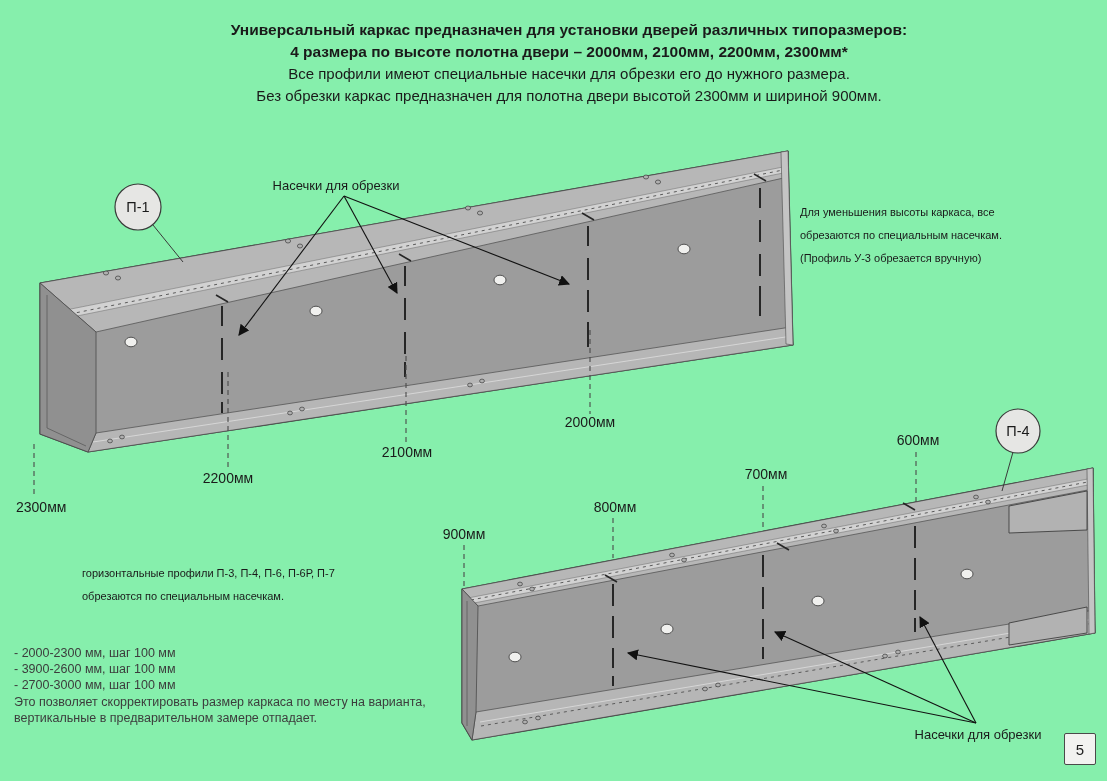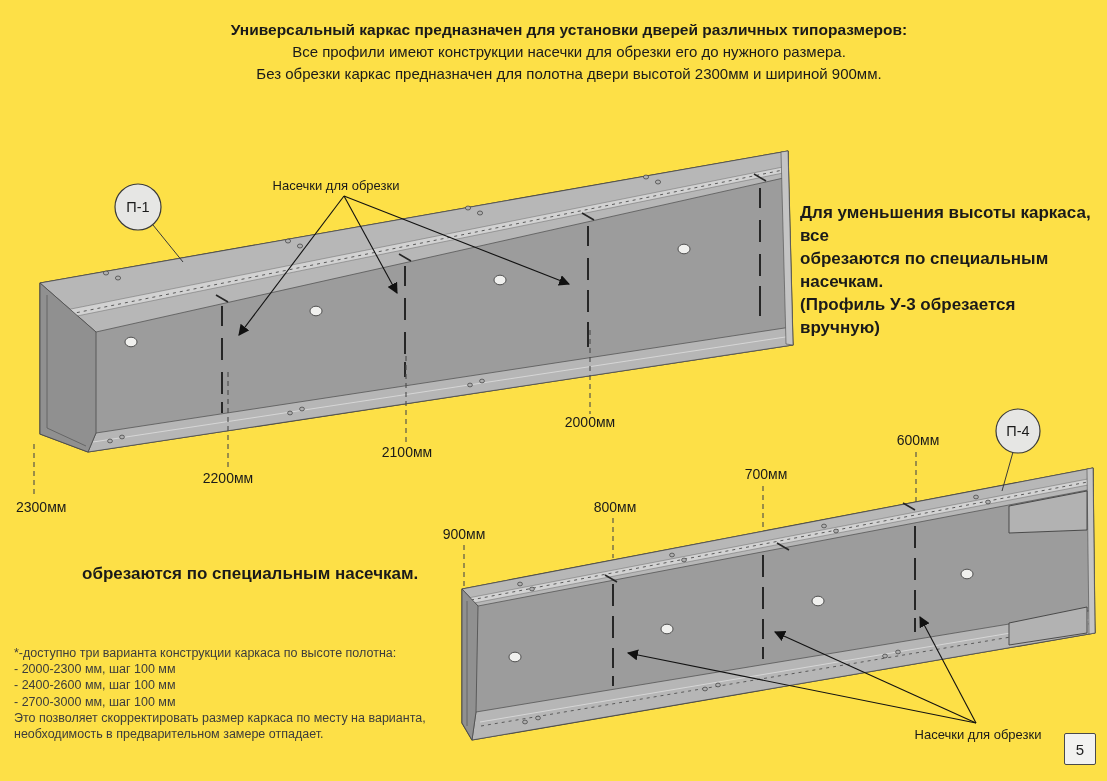"Универсальный каркас предназначен для" .page { background: #fde047 -> #86efac }
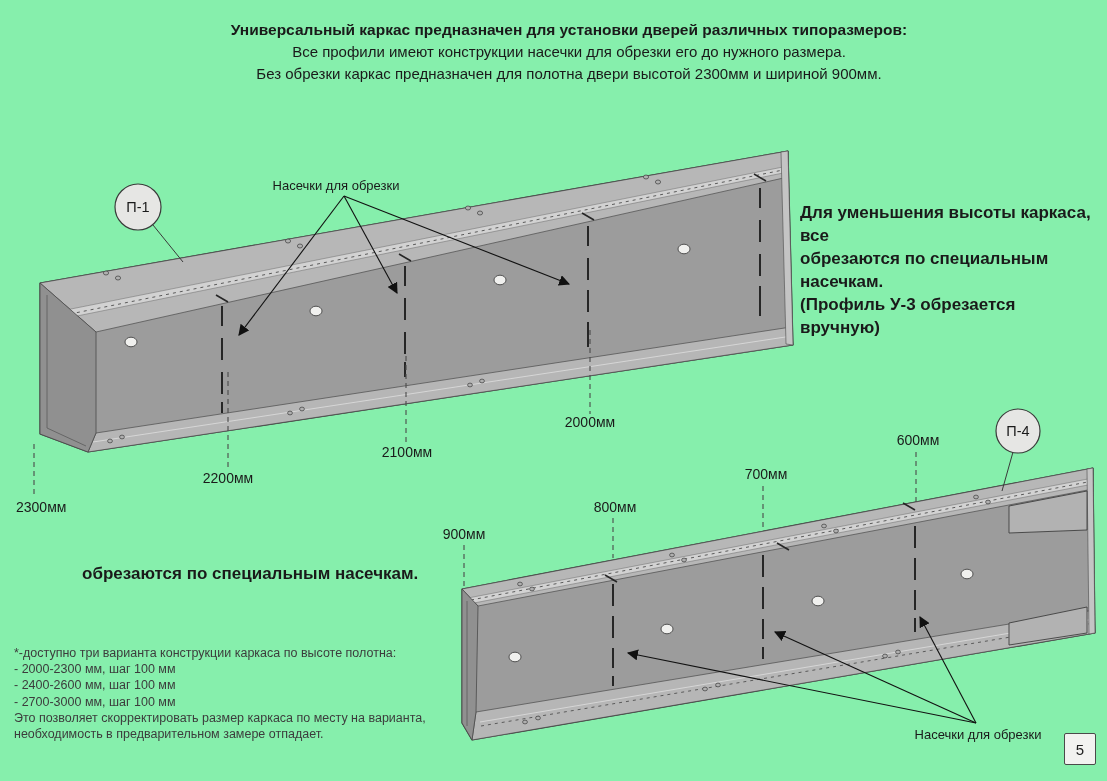"4 размера по высоте полотна" div.h-line { html: none -> <div>4 размера по высоте полотна двери – 2000мм, 2100мм, 2200мм, 2300мм*</div> }
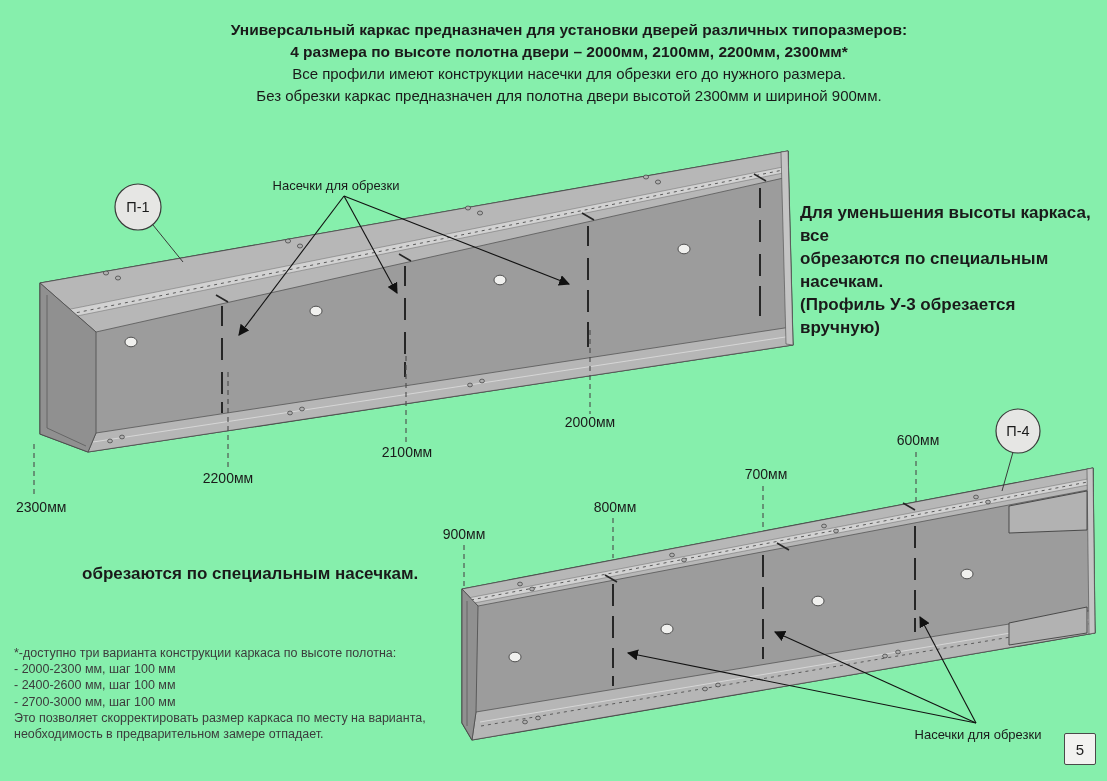"Все профили имеют конструкции насечки" div.h-line { text: конструкции -> специальные }
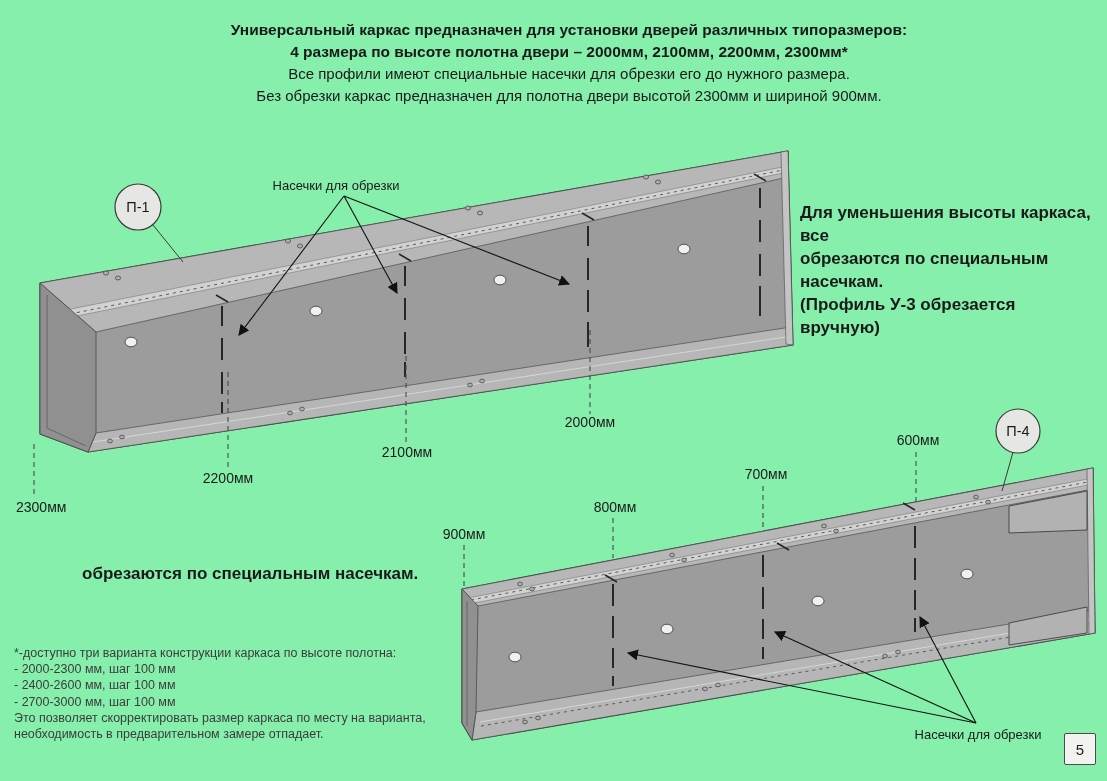"Для уменьшения высоты каркаса, все" .note { font-size: 17px -> 11px; font-weight: bold -> normal }
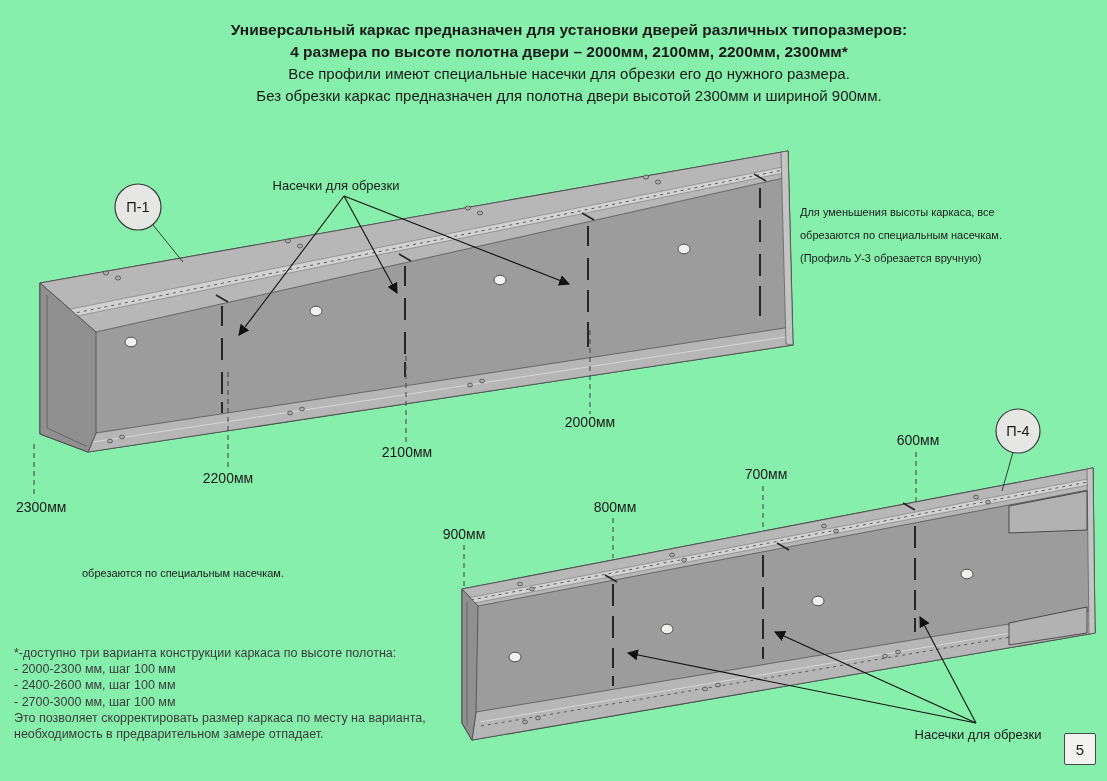"горизонтальные профили П-3, П-4, П-6," div { html: none -> <div>горизонтальные профили П-3, П-4, П-6, П-6Р, П-7</div> }
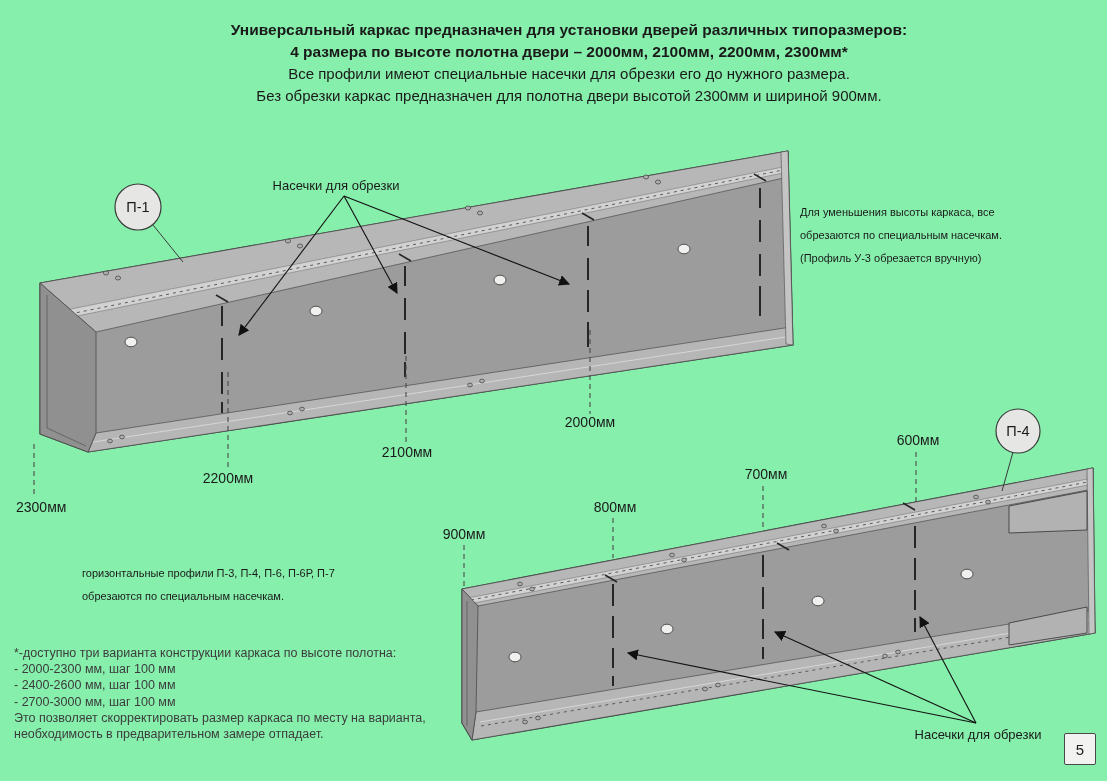"*-доступно три варианта конструкции" div { html: <div>*-доступно три варианта конструкции каркаса по высоте полотна:</div> -> none }
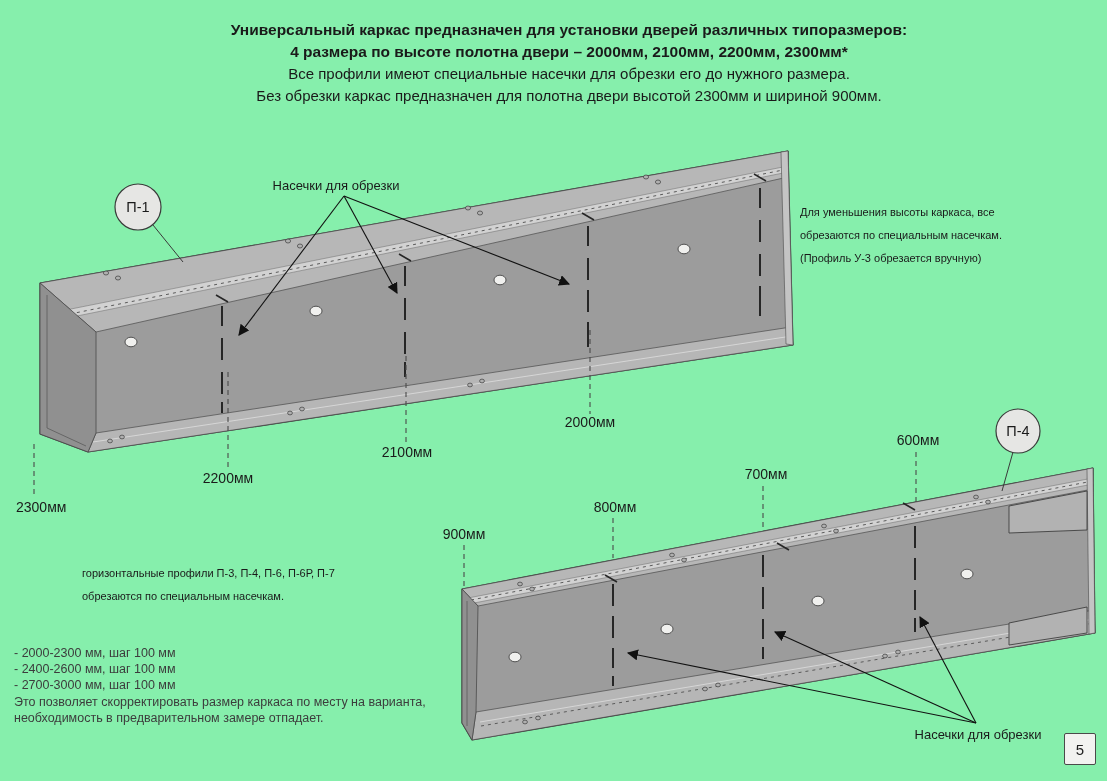"- 2400-2600 мм, шаг 100" div { text: 2400-2600 -> 3900-2600 }
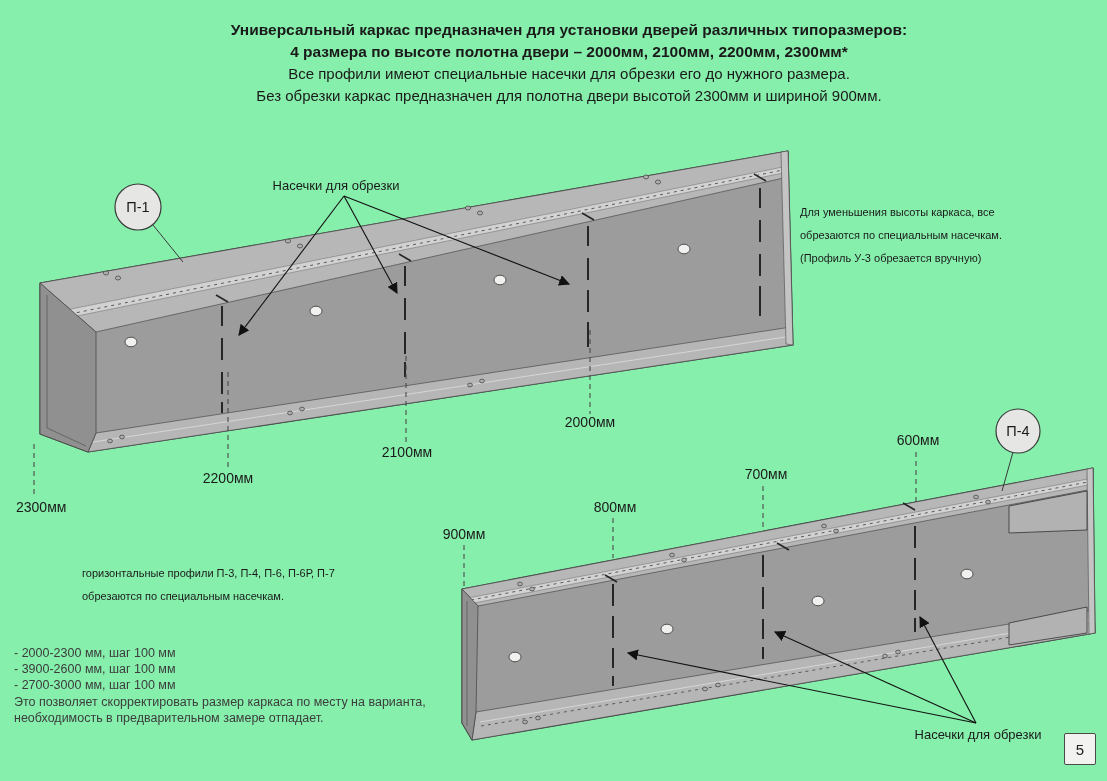"необходимость в предварительном замере" div { text: необходимость -> вертикальные }
